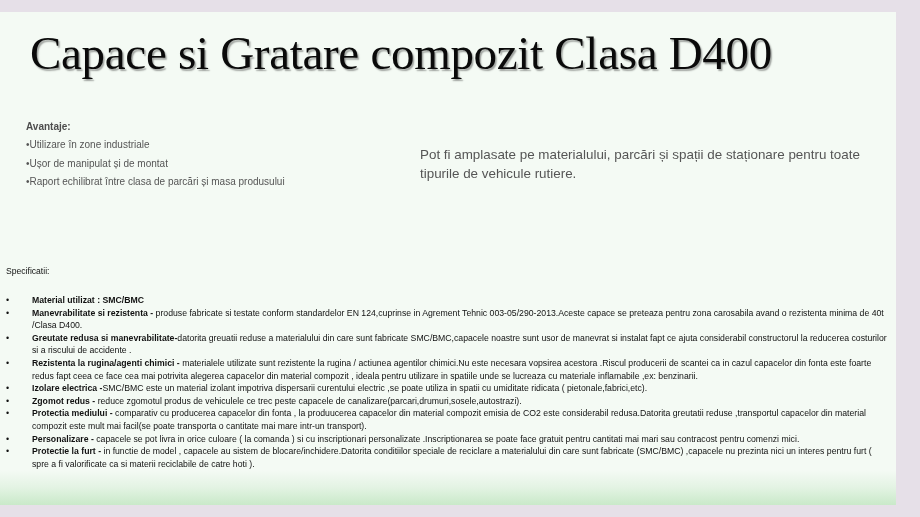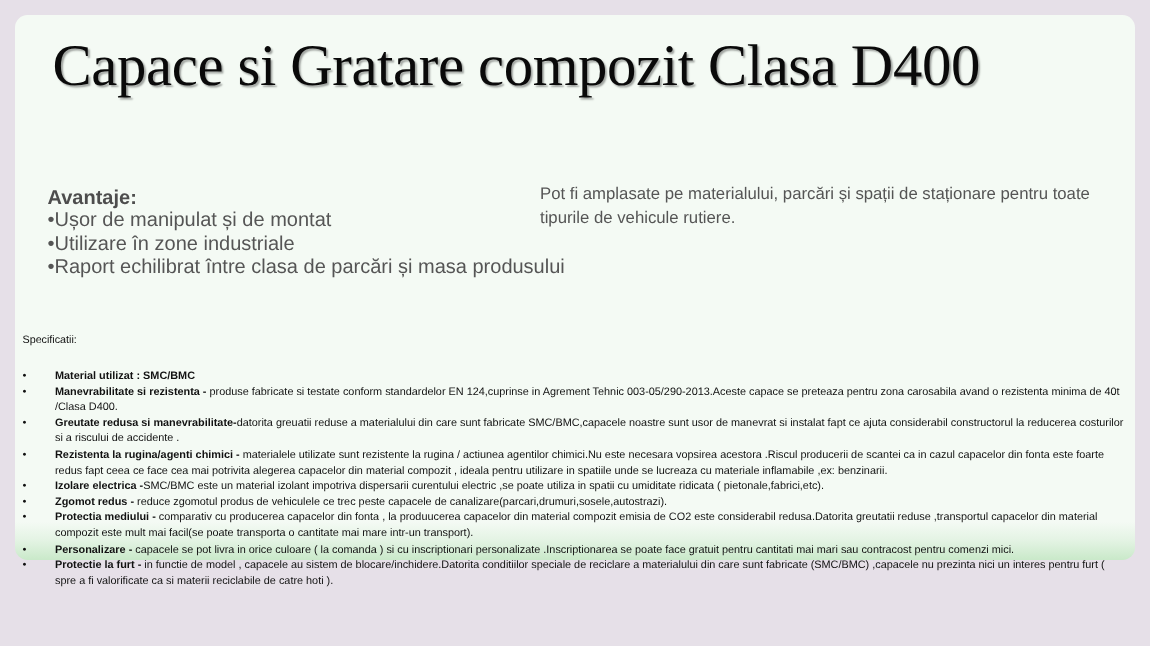"Capace si Gratare compozit Clasa" .slide { border-radius: 10px -> none; height: 436px -> 493px; left: 12px -> 0 }
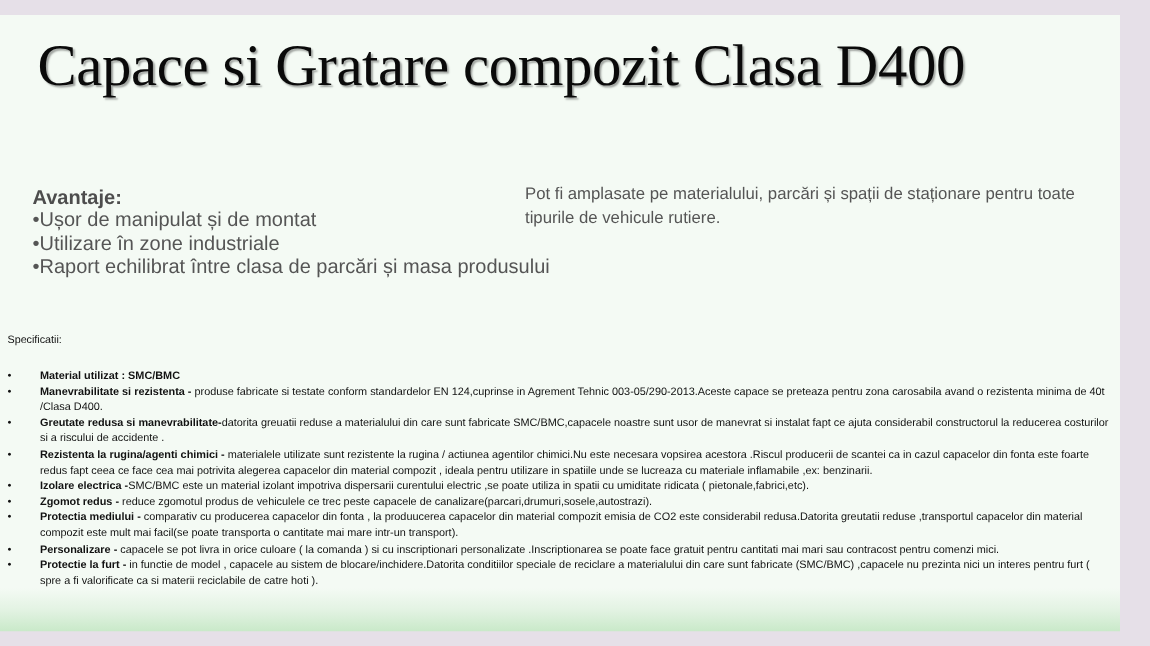"Avantaje:" .advantages { font-size: 16px -> 10px; margin-top: 32px -> none }
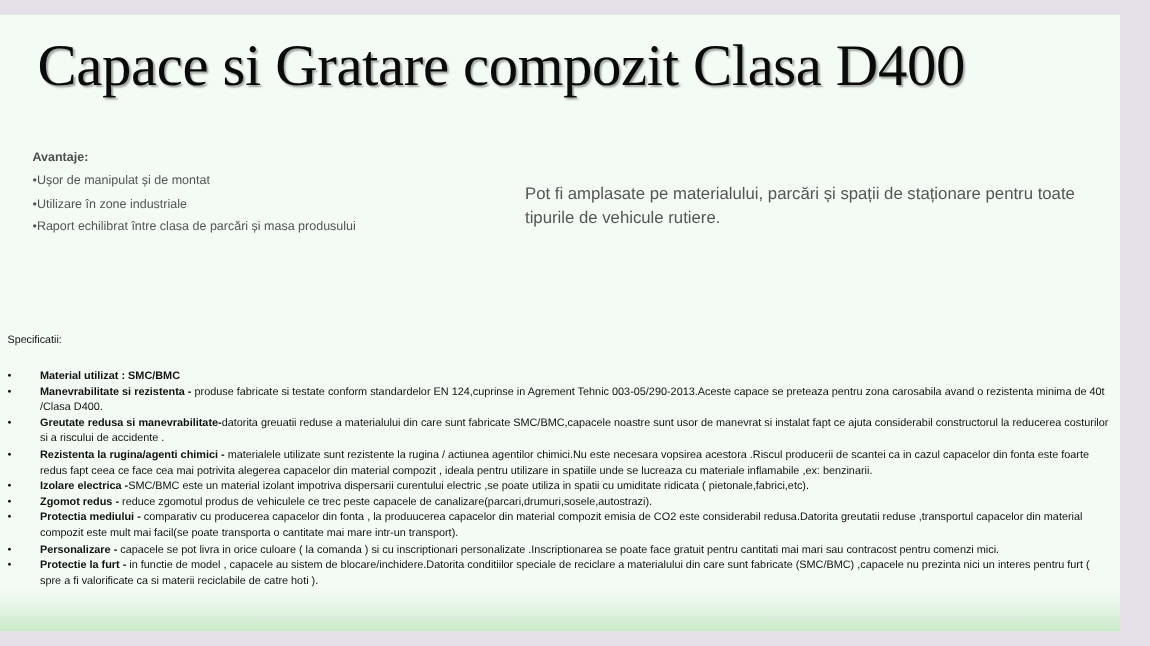"•Ușor de manipulat și de" div.adv-item { order: before "•Utilizare în zone industriale" -> after "•Utilizare în zone industriale" }
